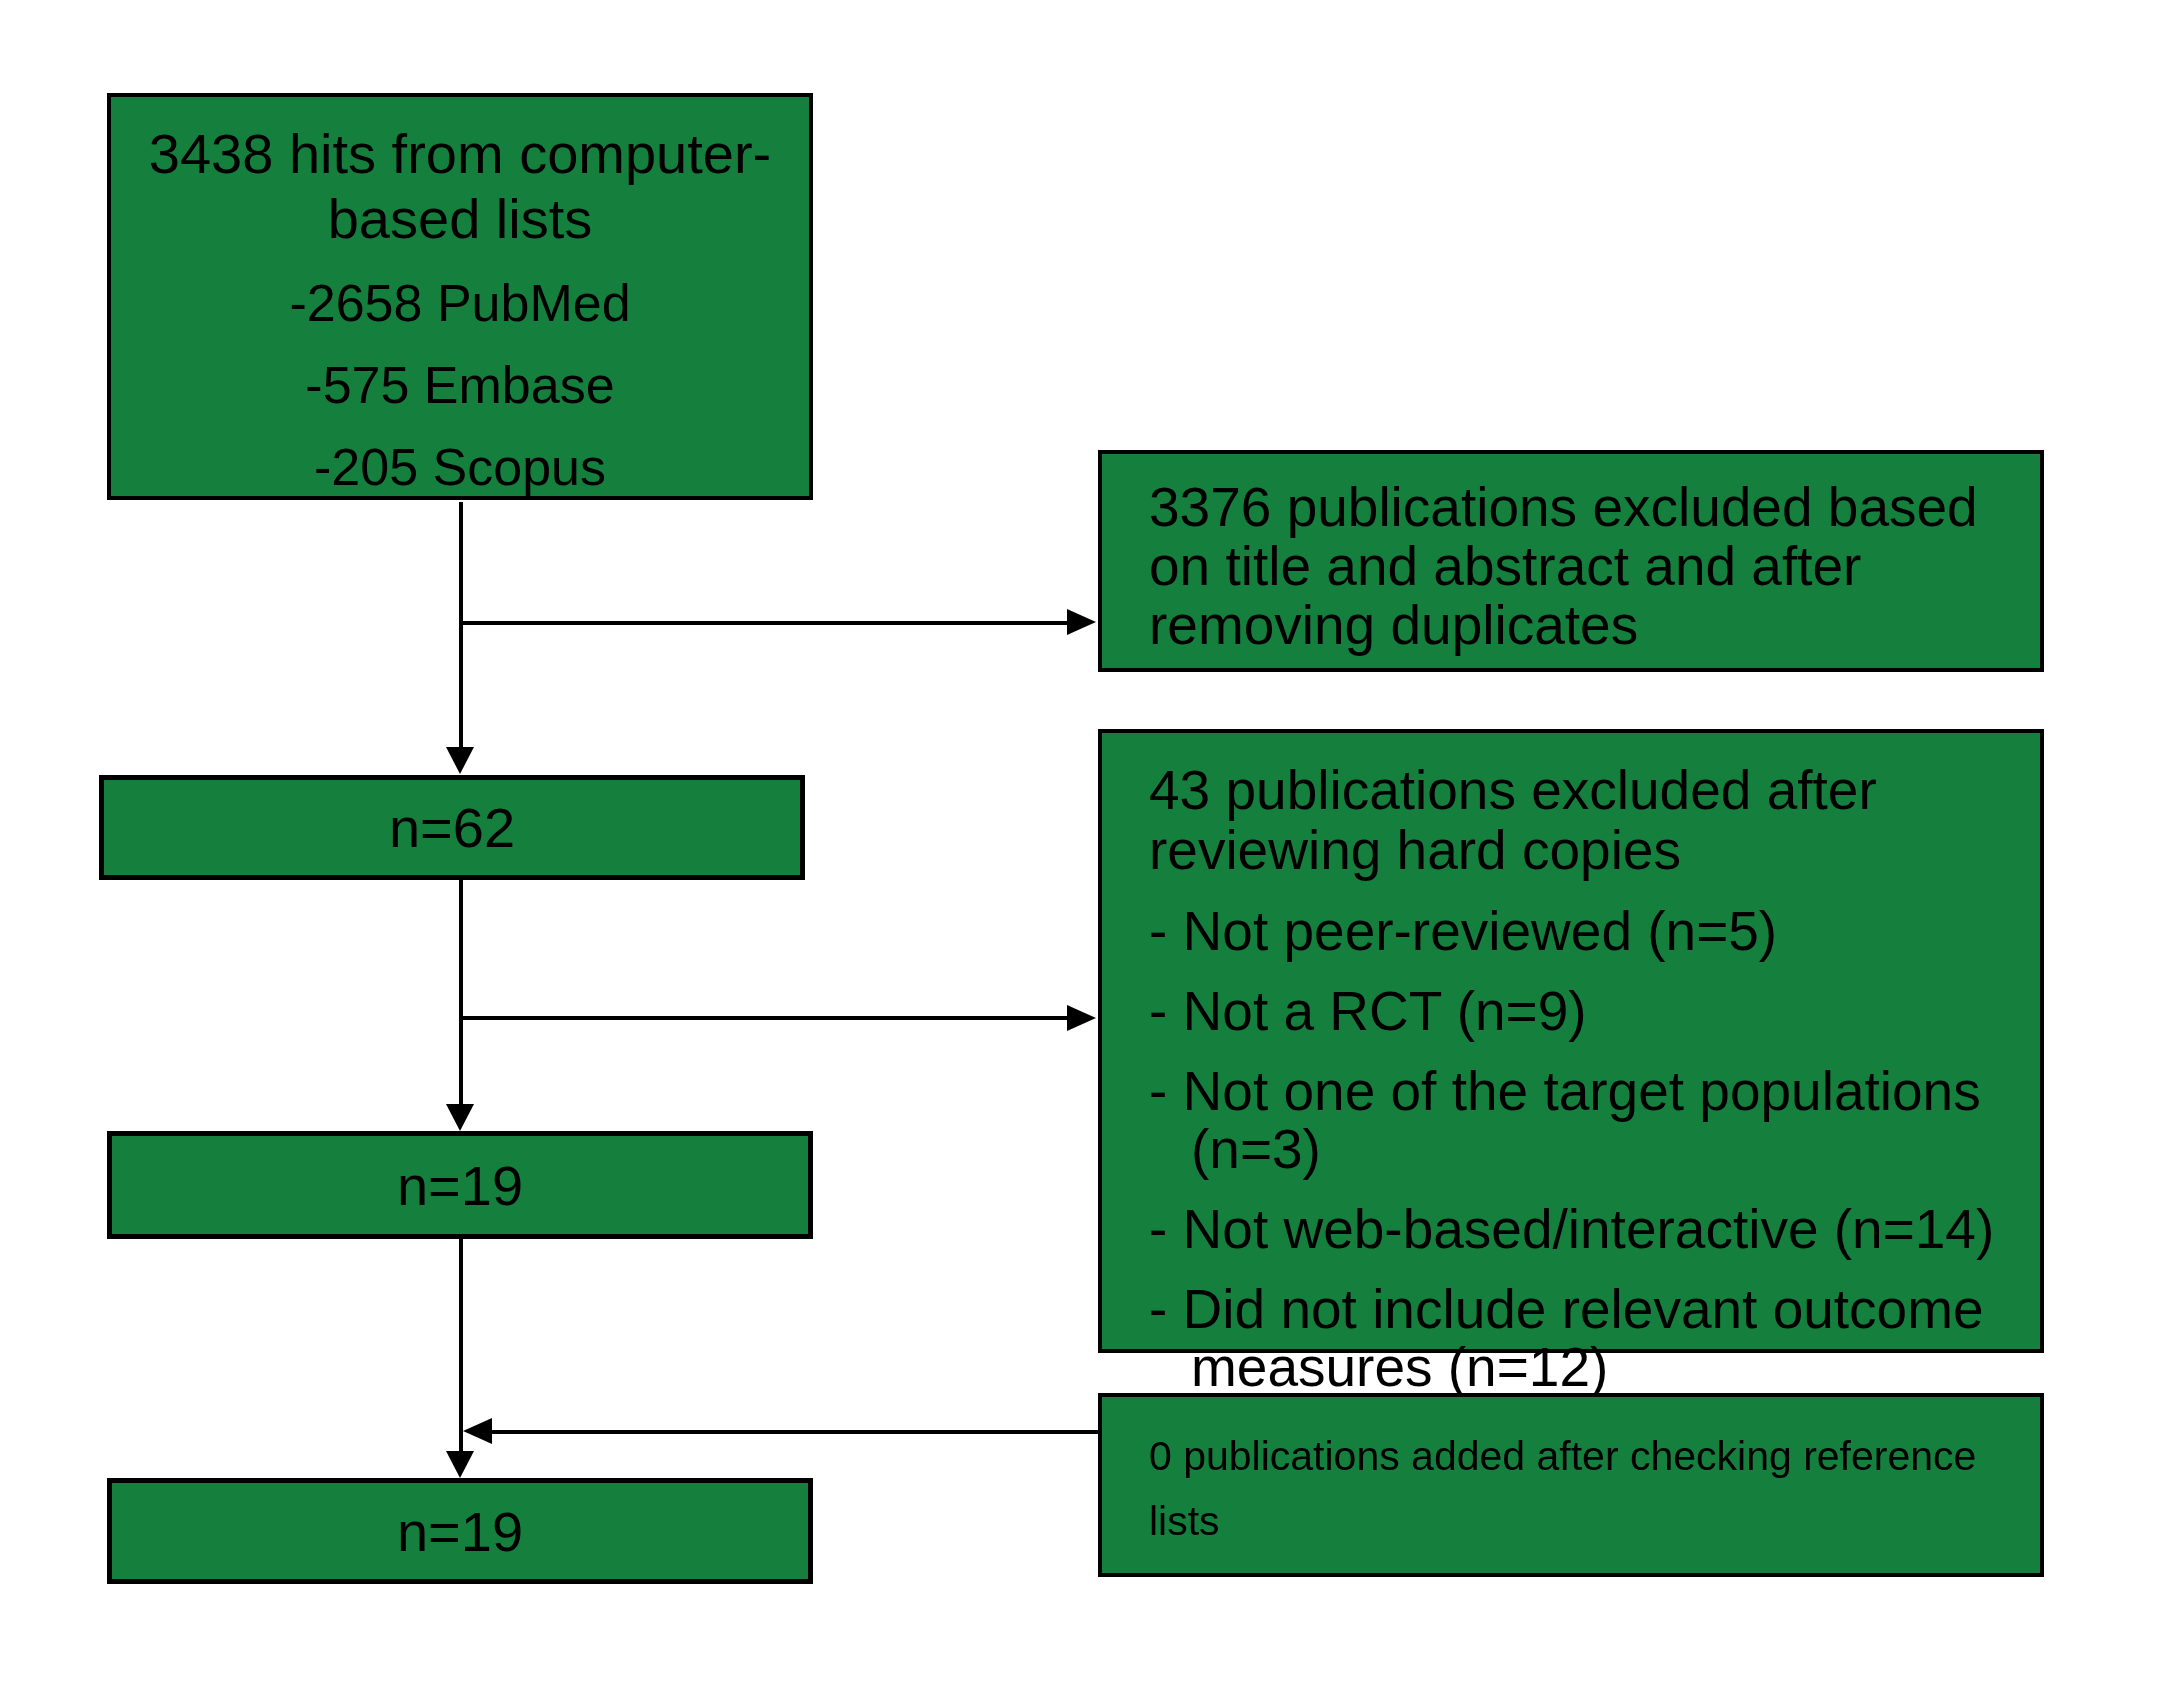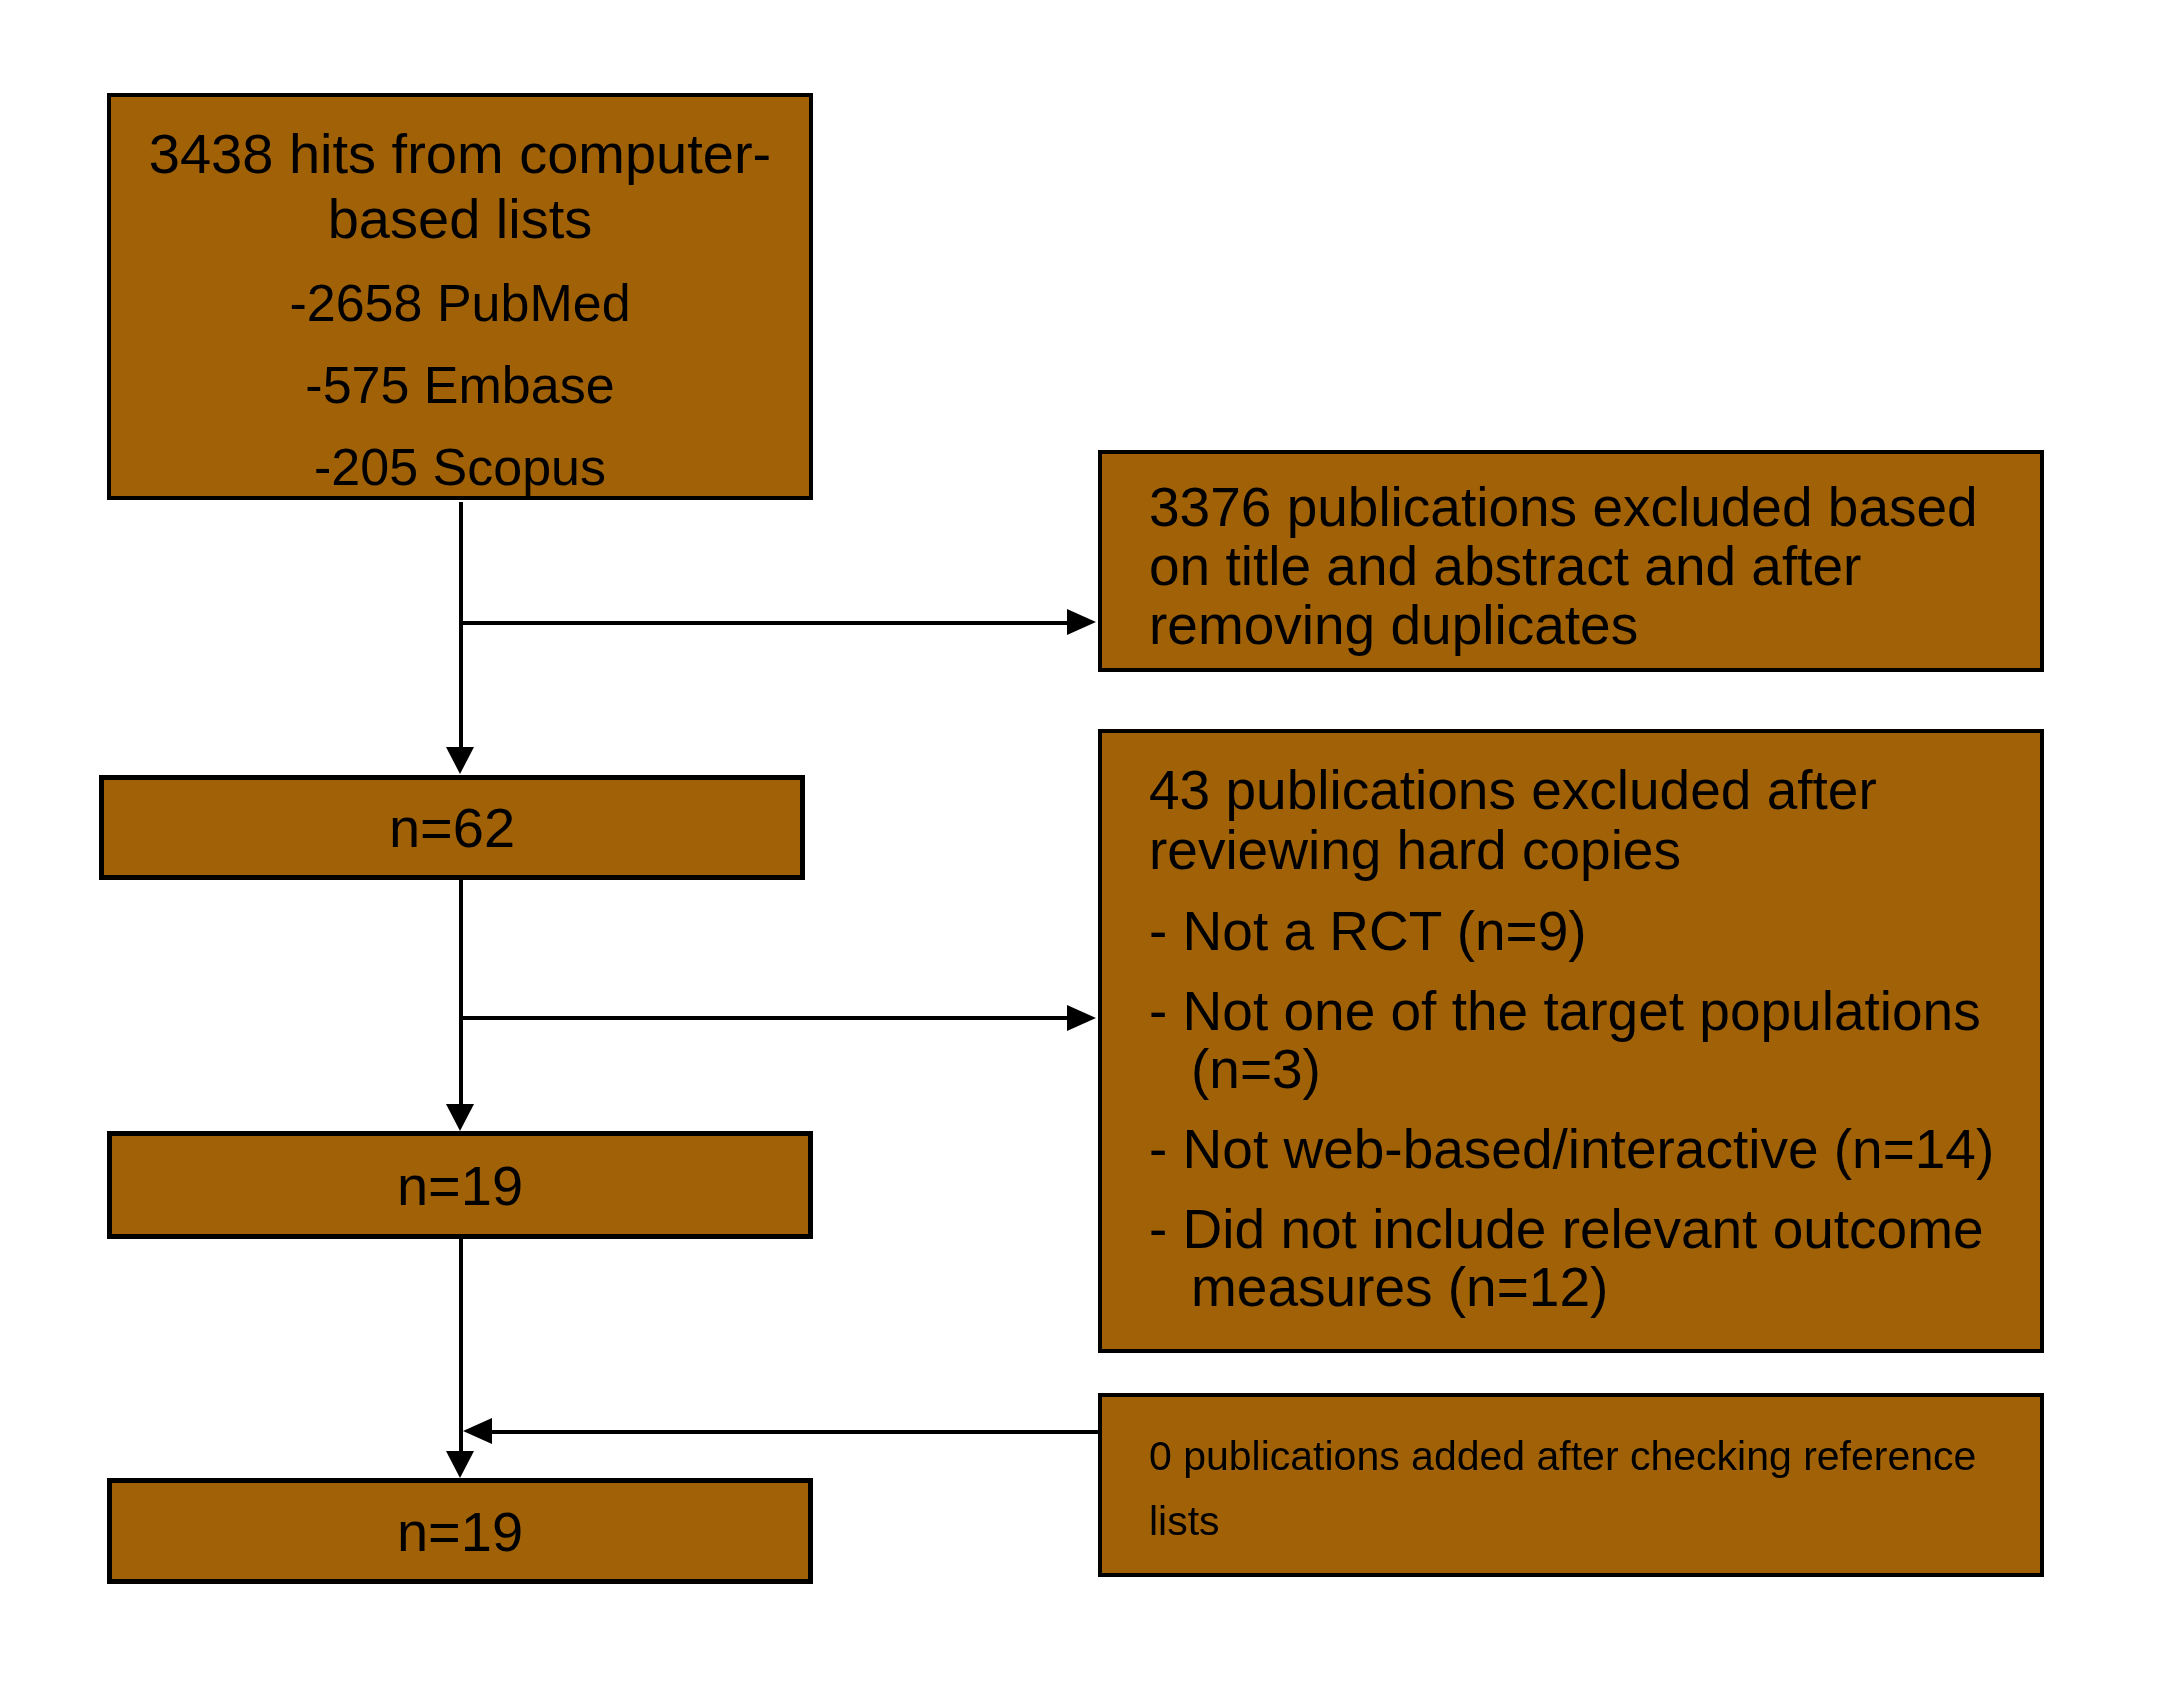"3438 hits from computer-" .box { background: #a16207 -> #15803d }
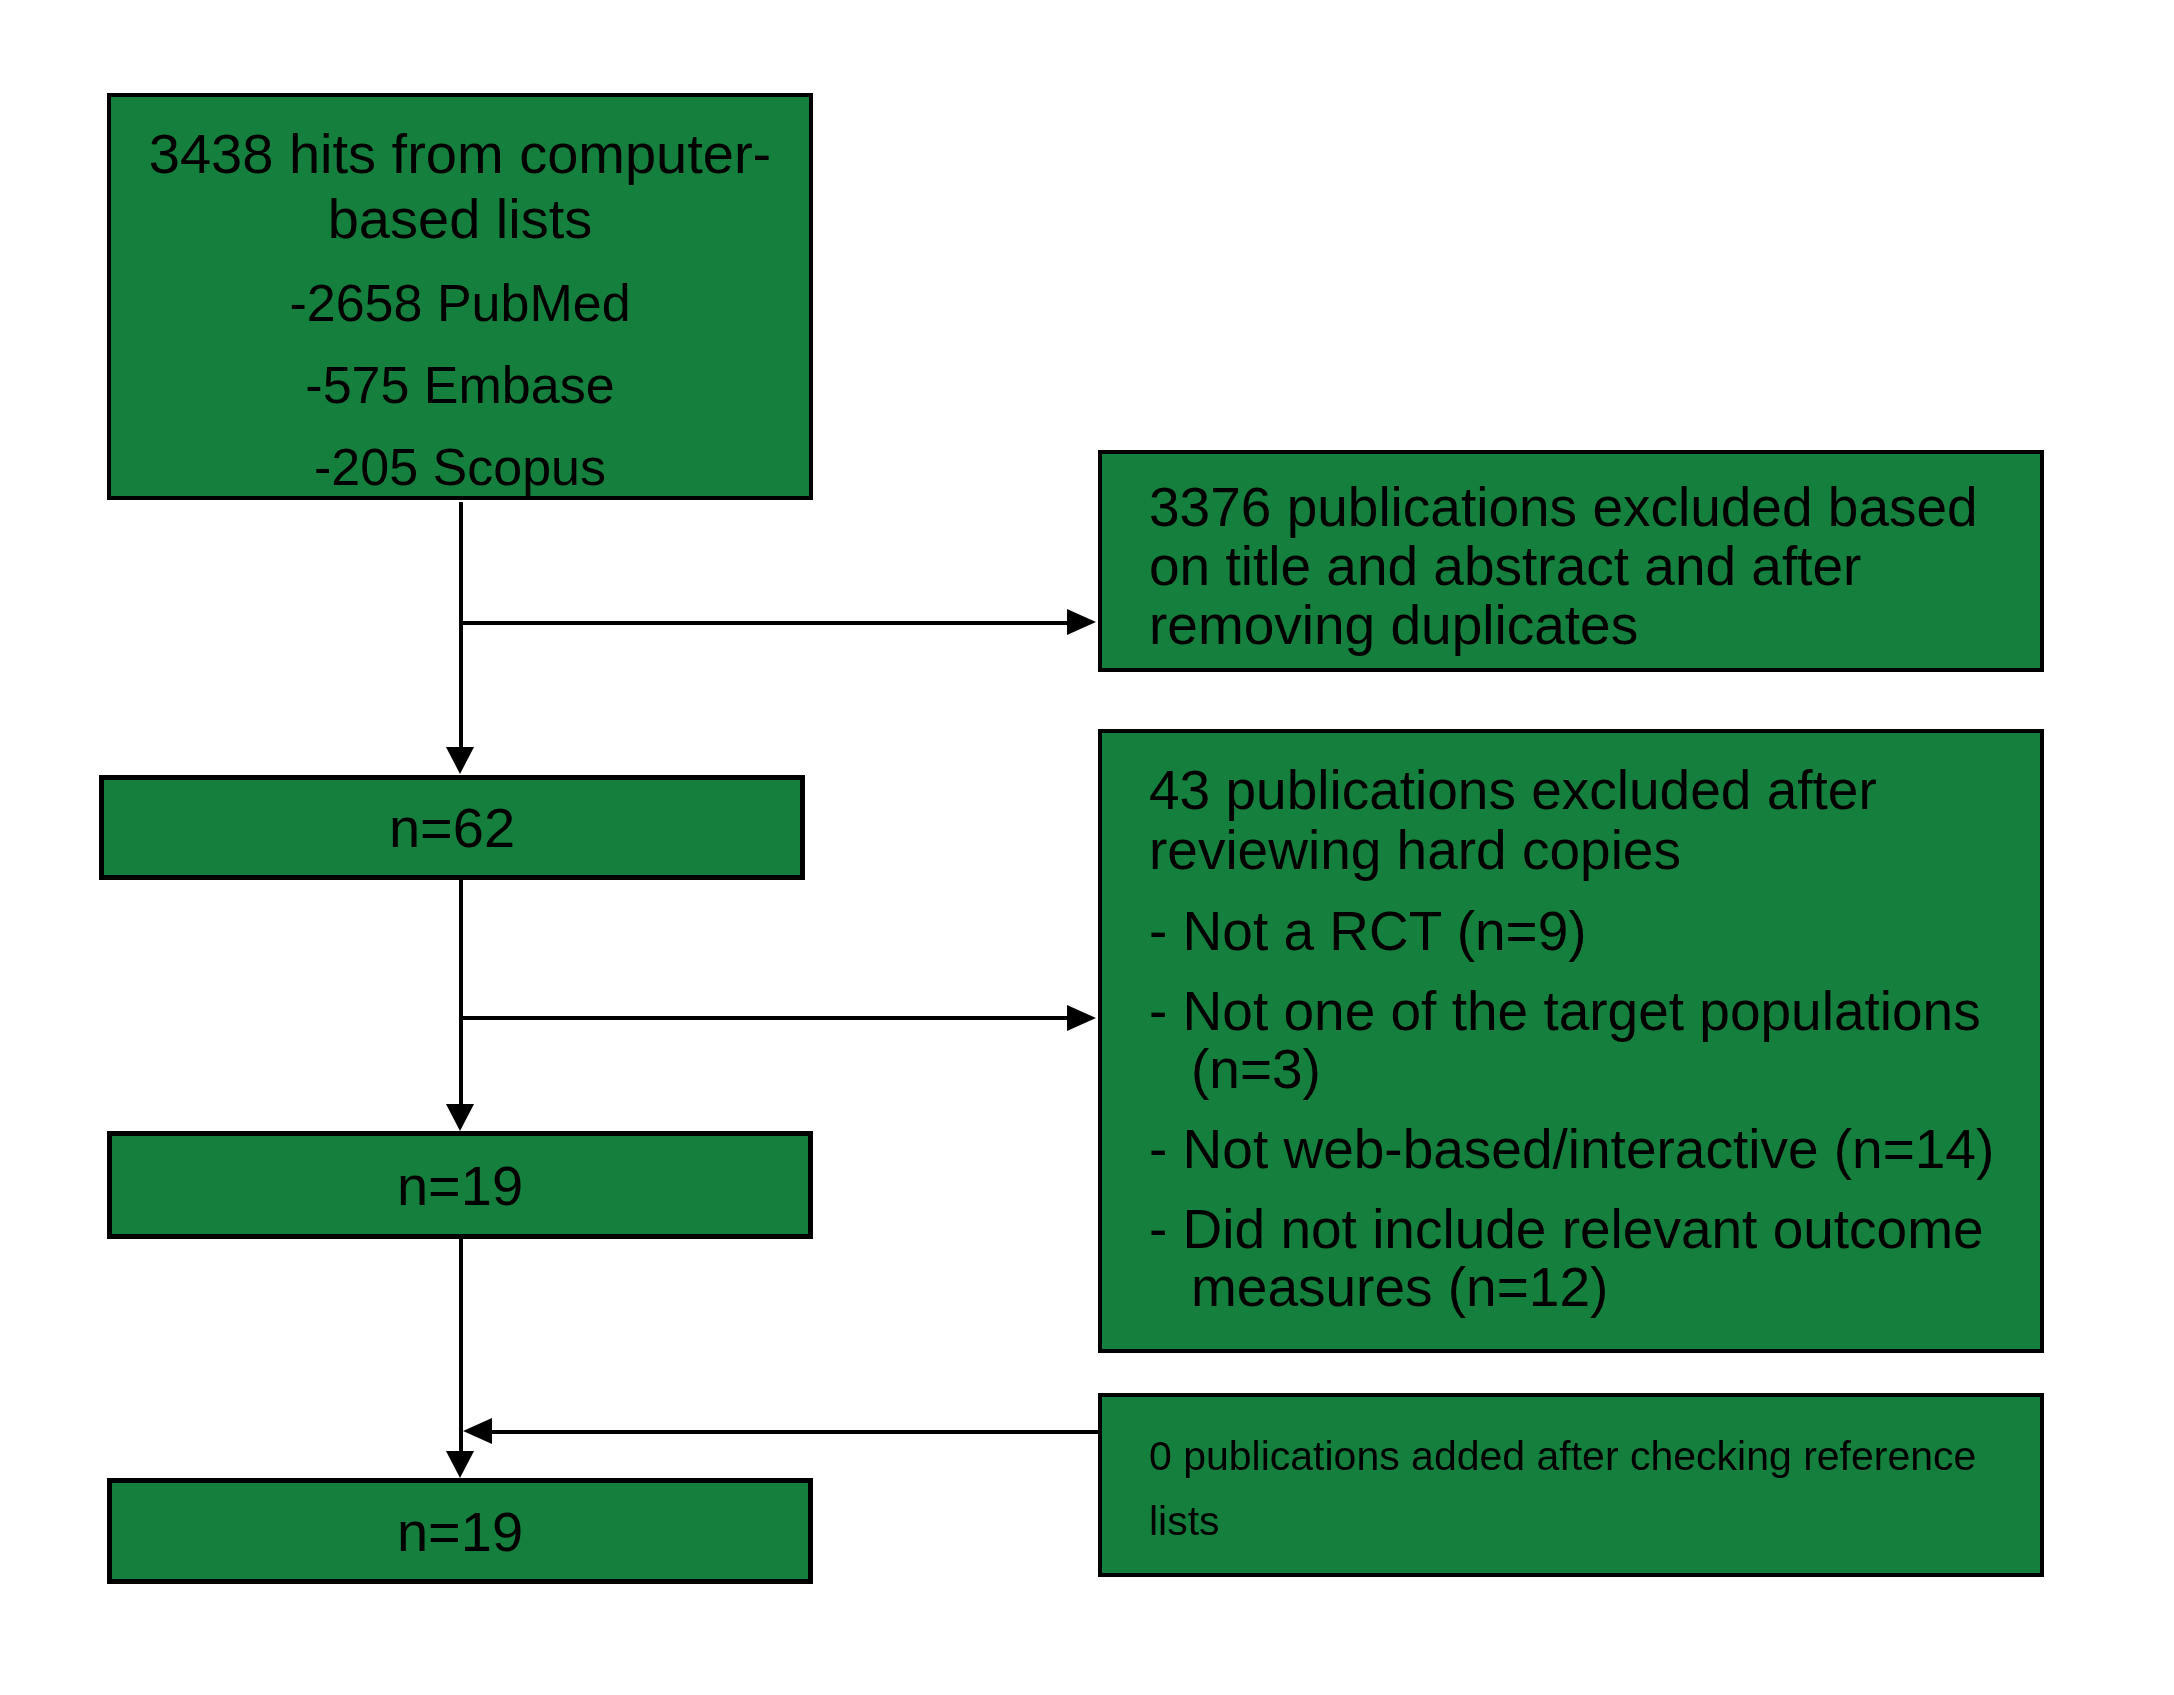"- Not peer-reviewed (n=5)" div.reason { html: none -> <div>- Not peer-reviewed (n=5)</div> }
